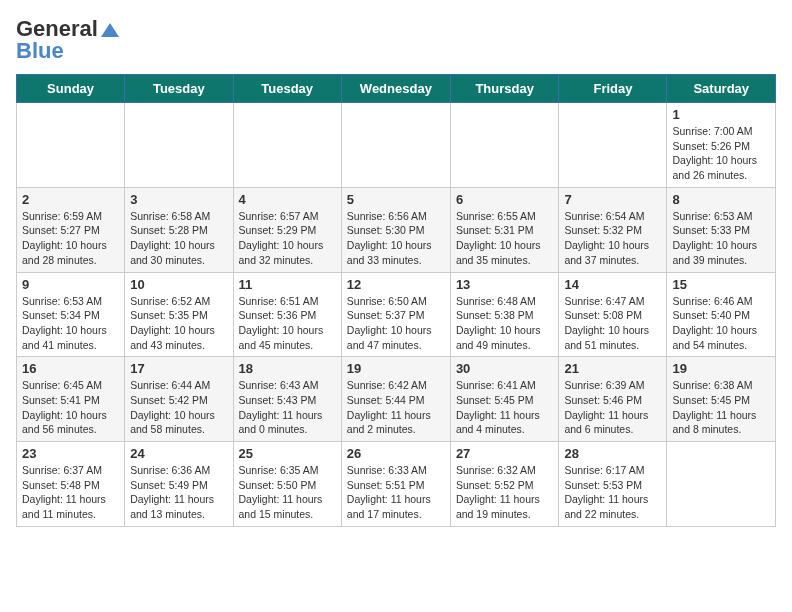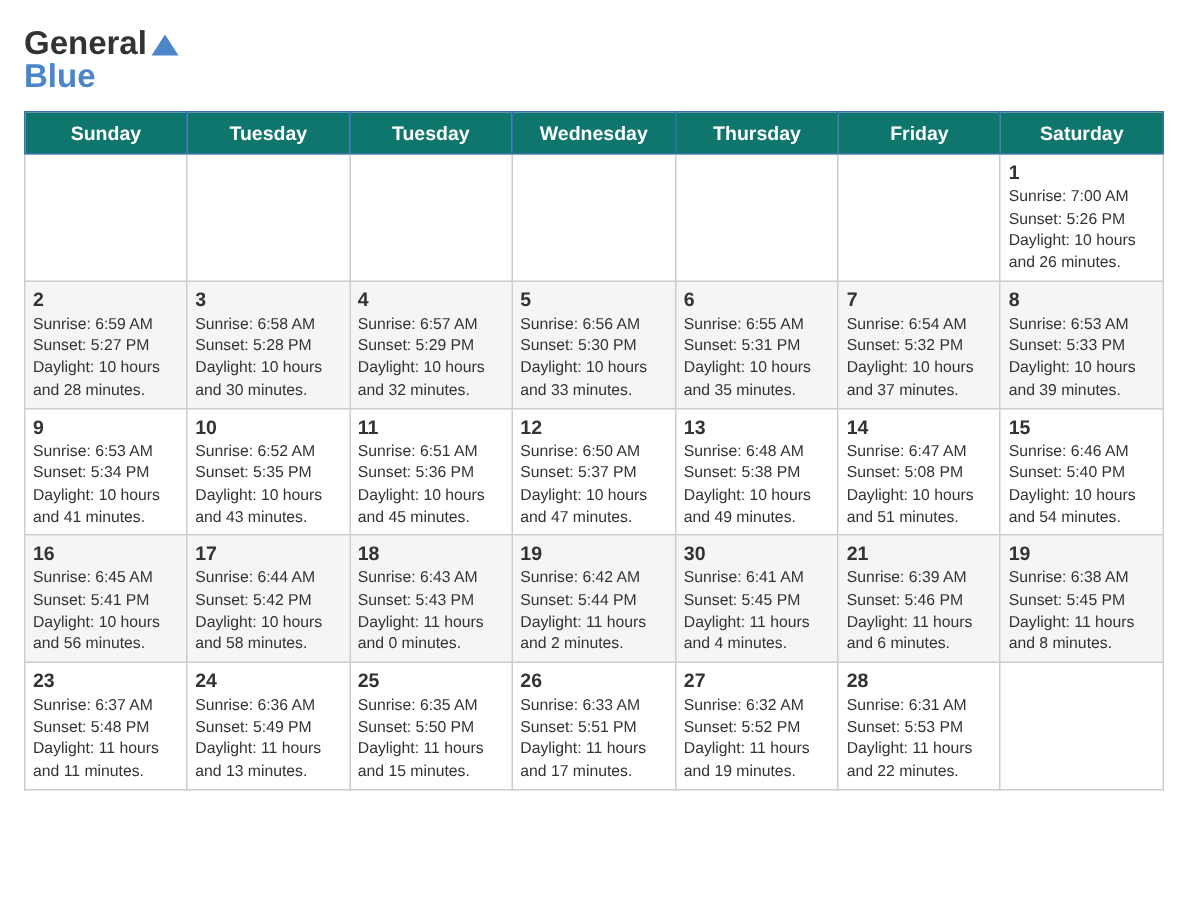"Sunrise: 6:31 AM Sunset: 5:53" div.day-info { text: 6:31 -> 6:17 }
